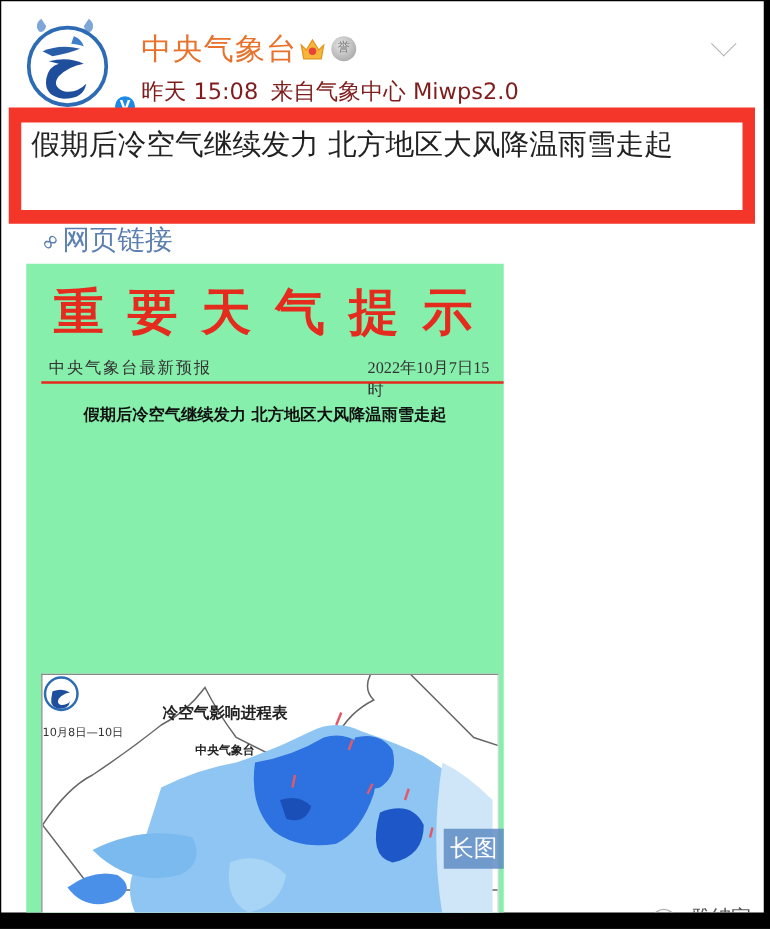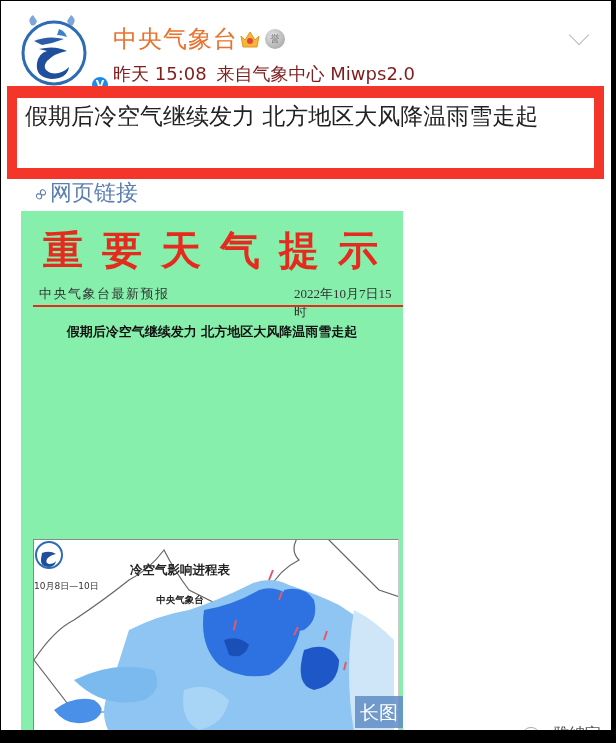"长图" div.long-badge { top: 695px -> 662px }
